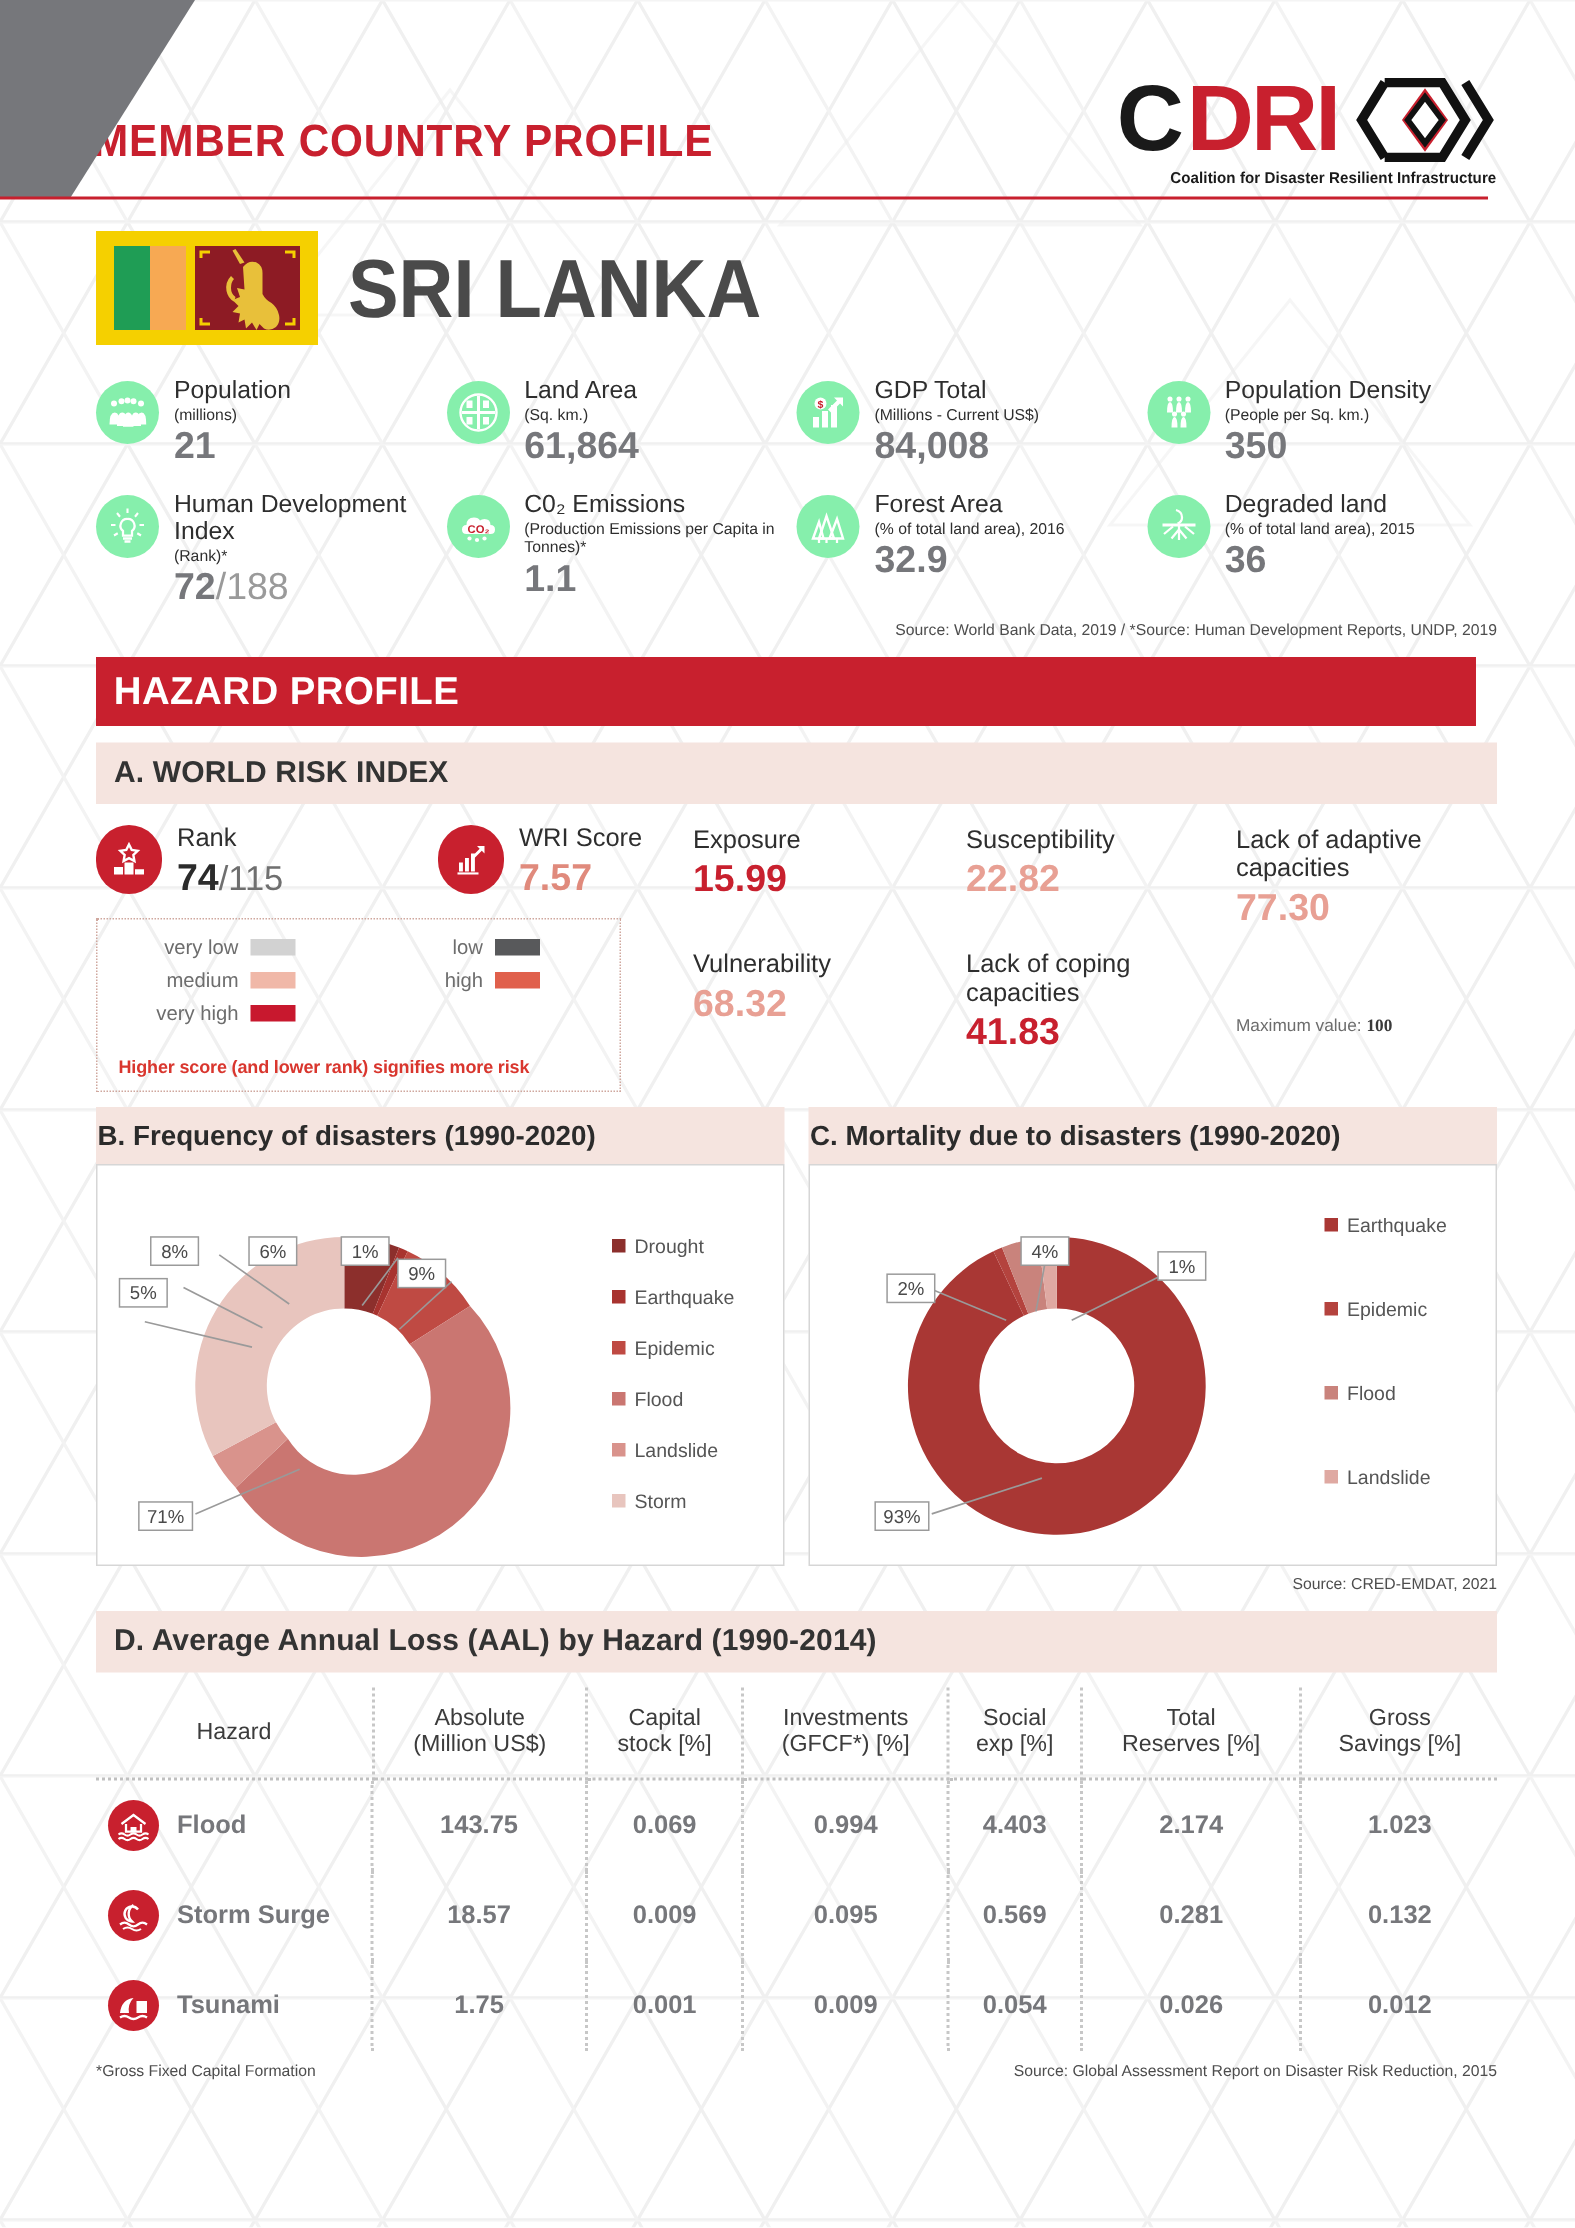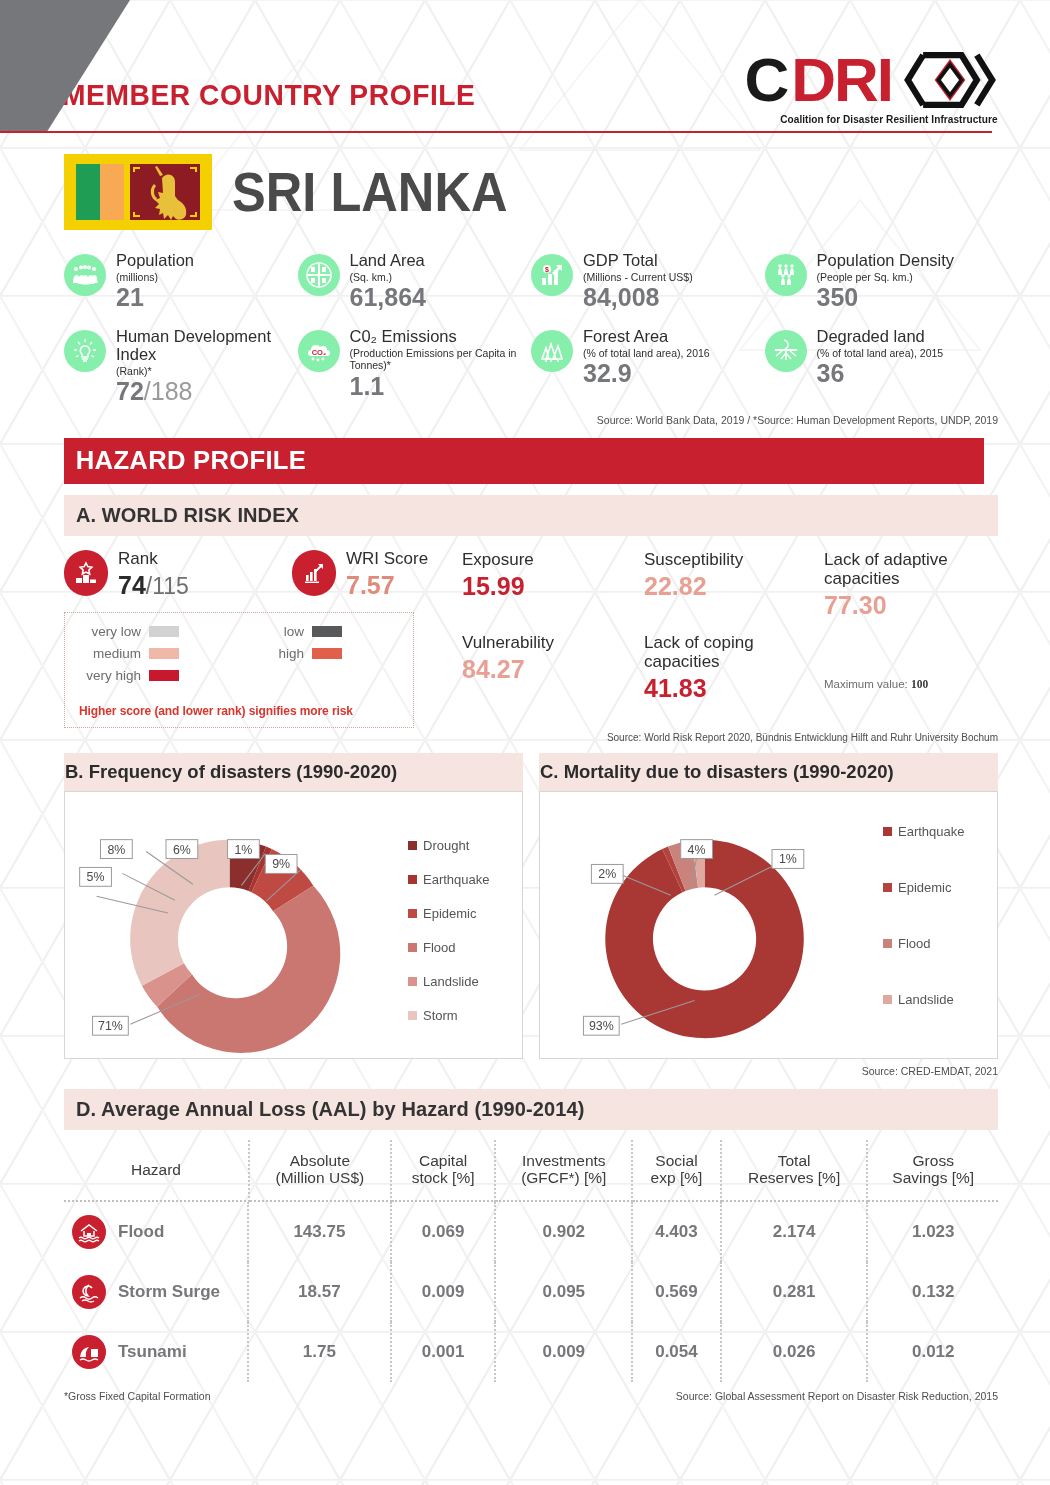"very low" .leg { margin-left: none -> 18px }
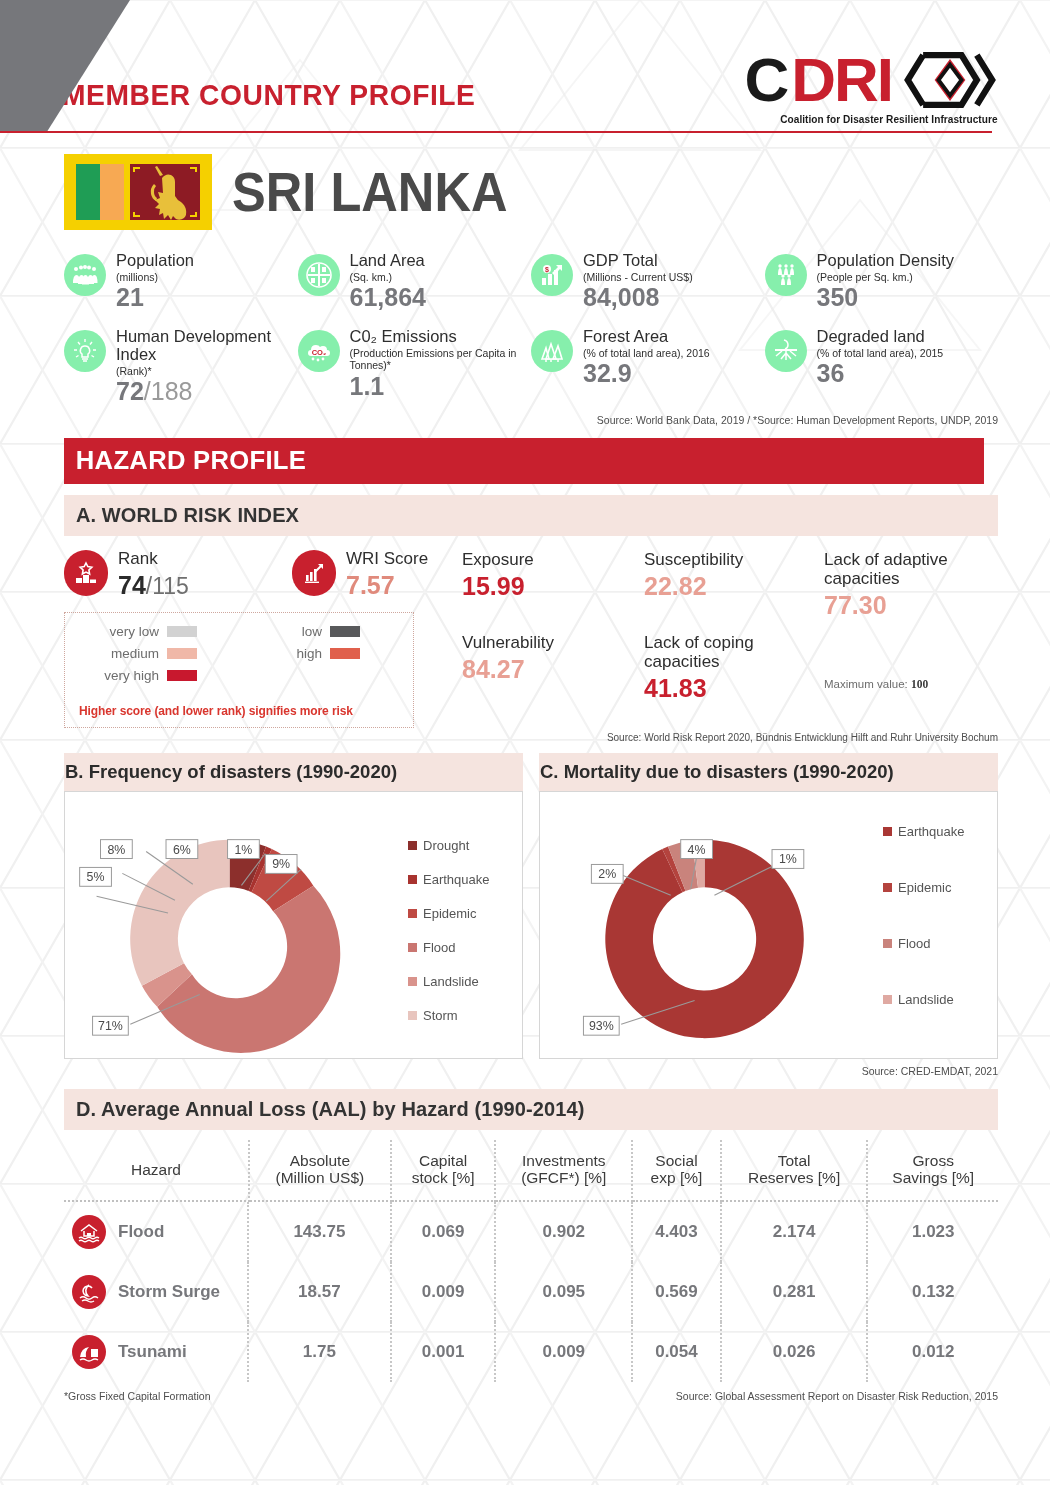"84.27" div.metric-val { text: 84.27 -> 68.32 }
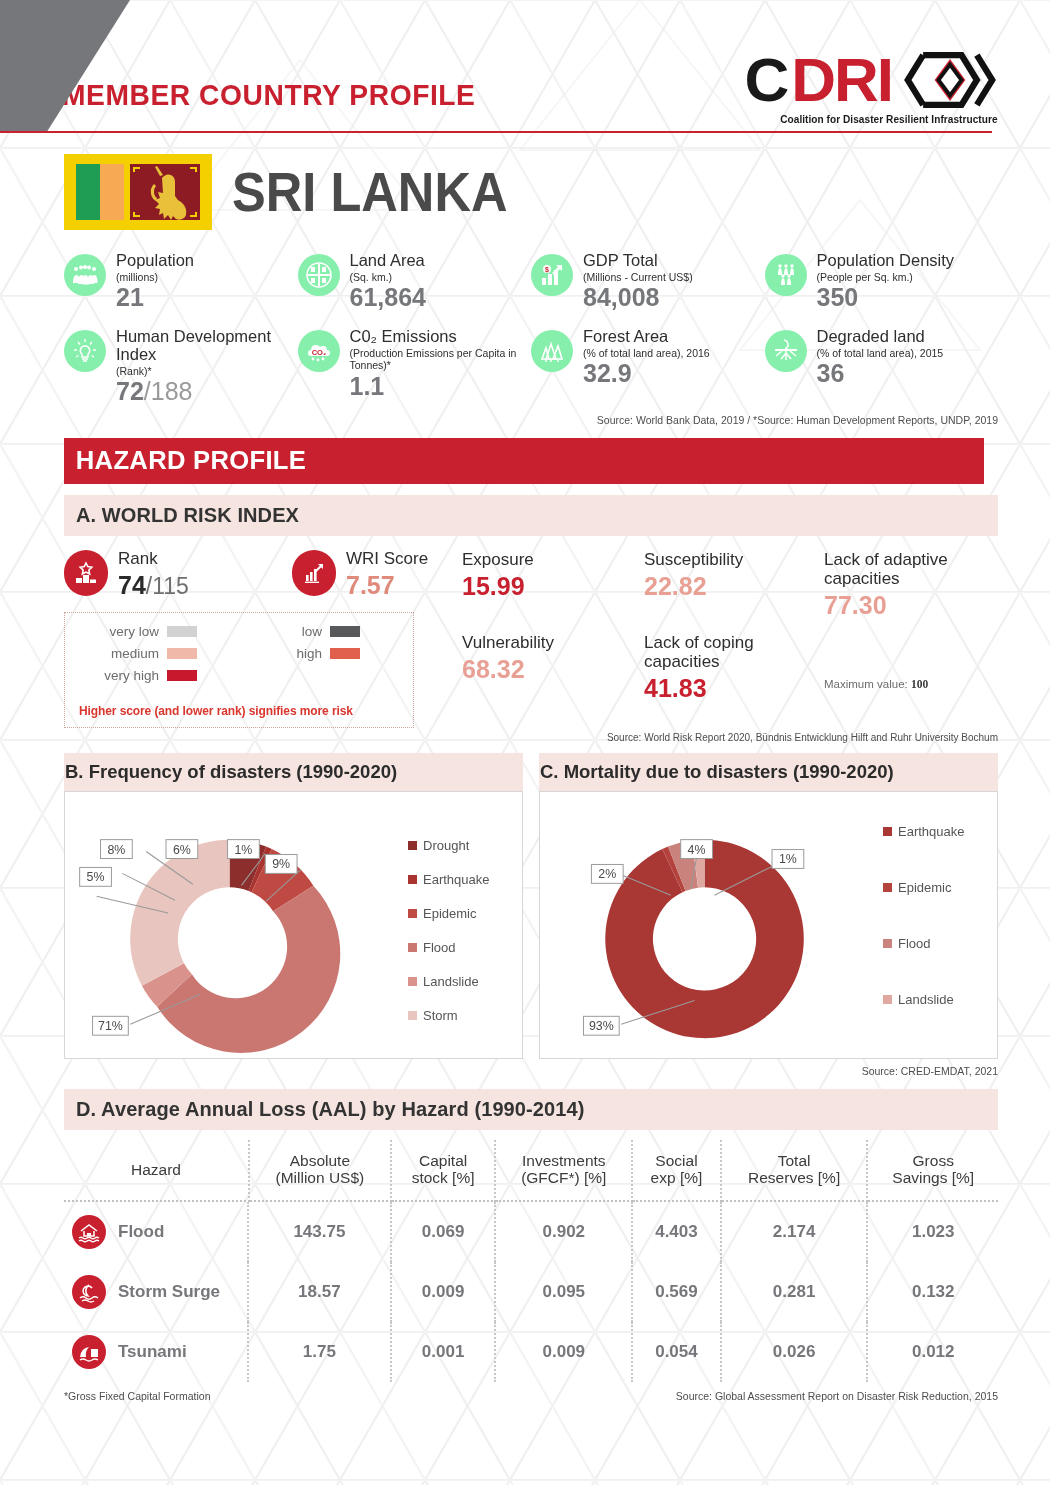"Source: World Risk Report 2020," div.src-wri { html: <div>Source: World Risk Report 2020, Bündnis Entwicklung Hilft and Ruhr University Bochum</div> -> none }
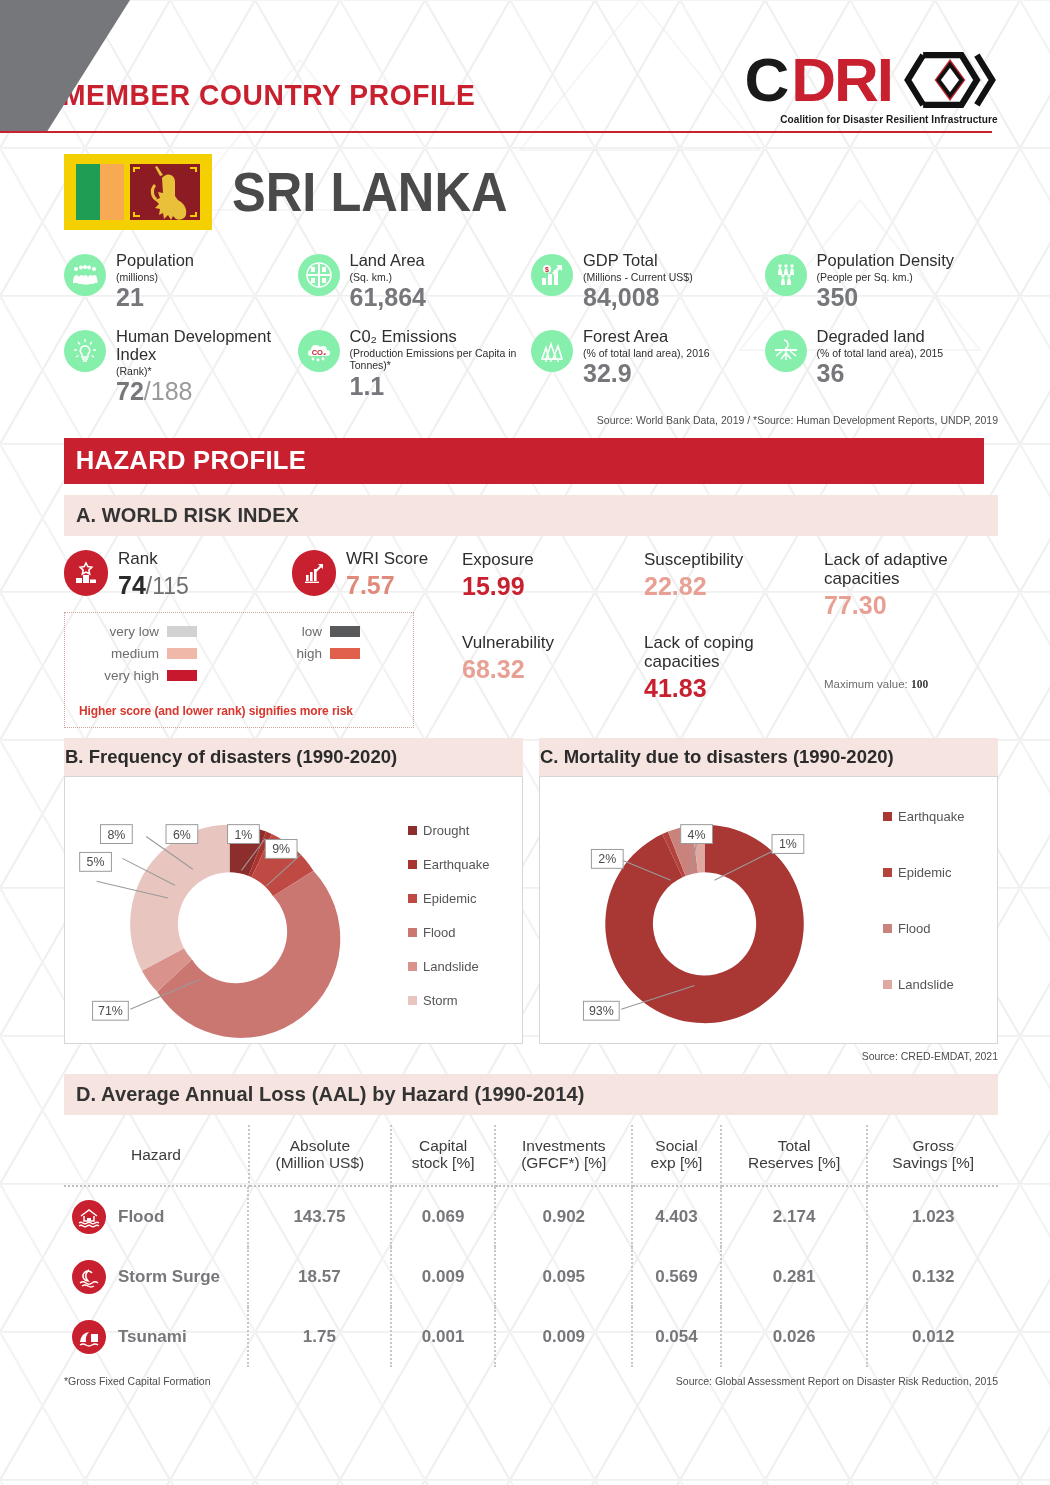"0.902" td { text: 0.902 -> 0.994 }
